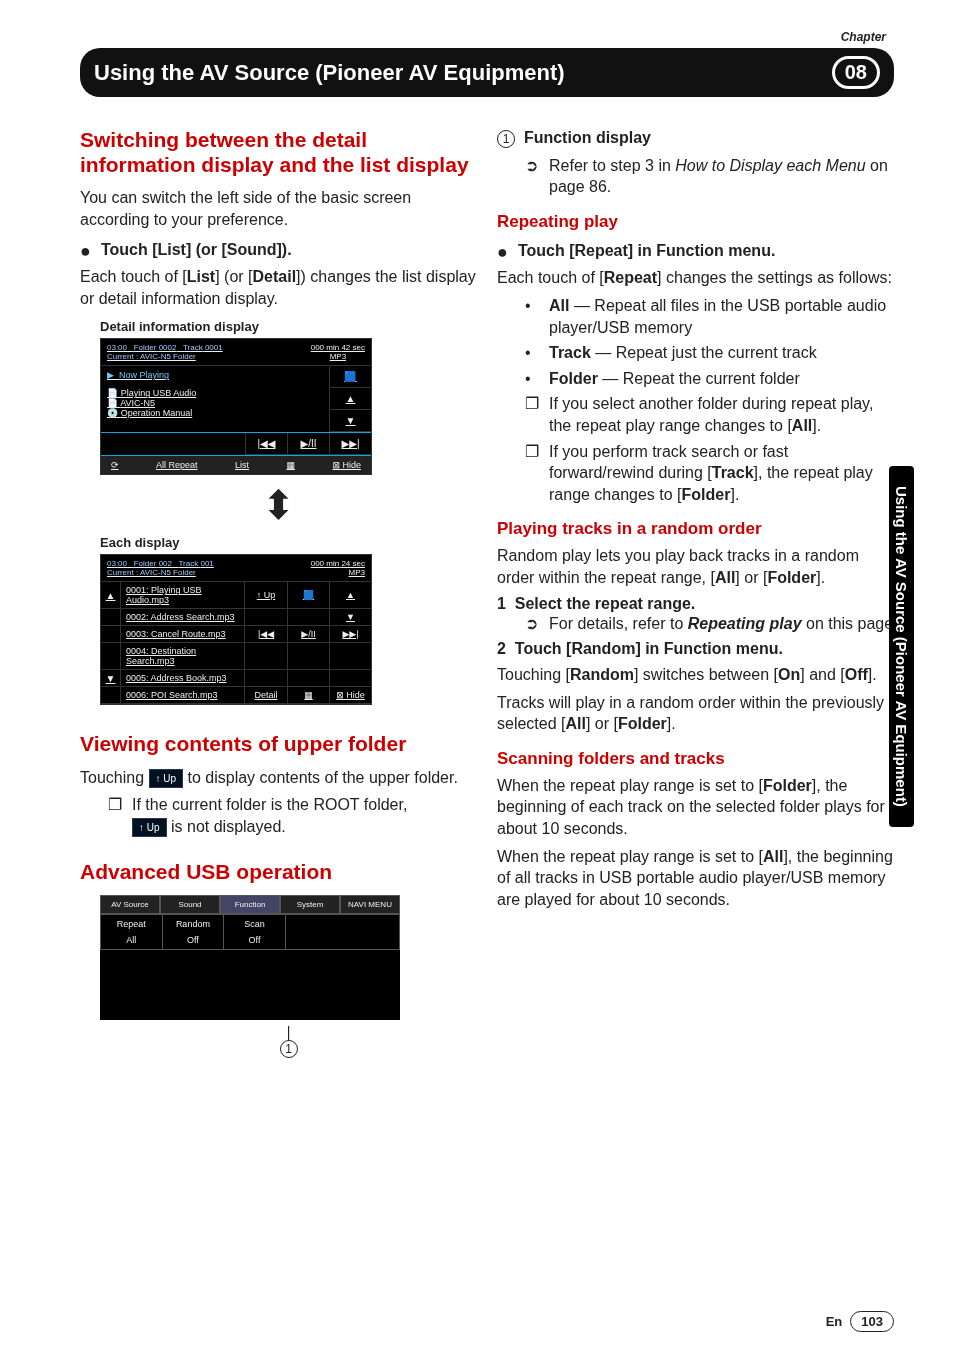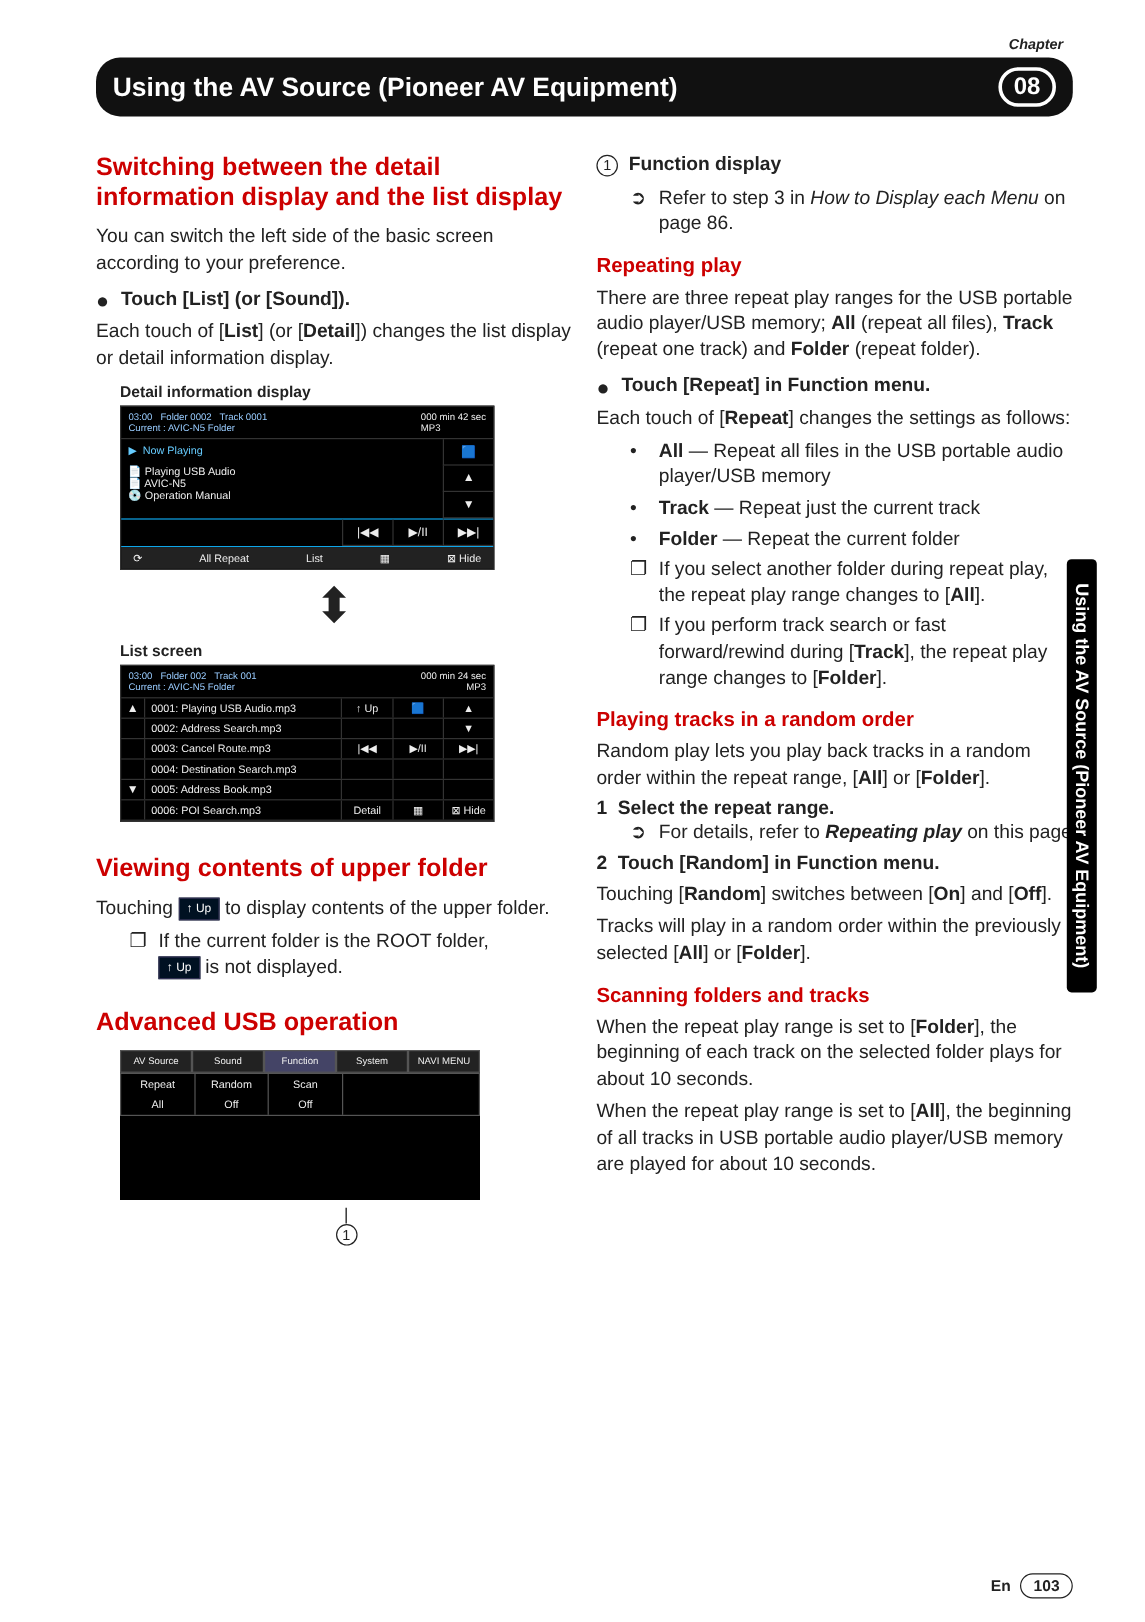"There are three repeat play" p { html: <p> <span>There are three repeat play ranges for the USB portable audio player/USB memory; </span><span>All</span><span> (repeat all files), </span><span>Track</span><span> (repeat one track) and </span><span>Folder</span><span> (repeat folder).</span> </p> -> none }
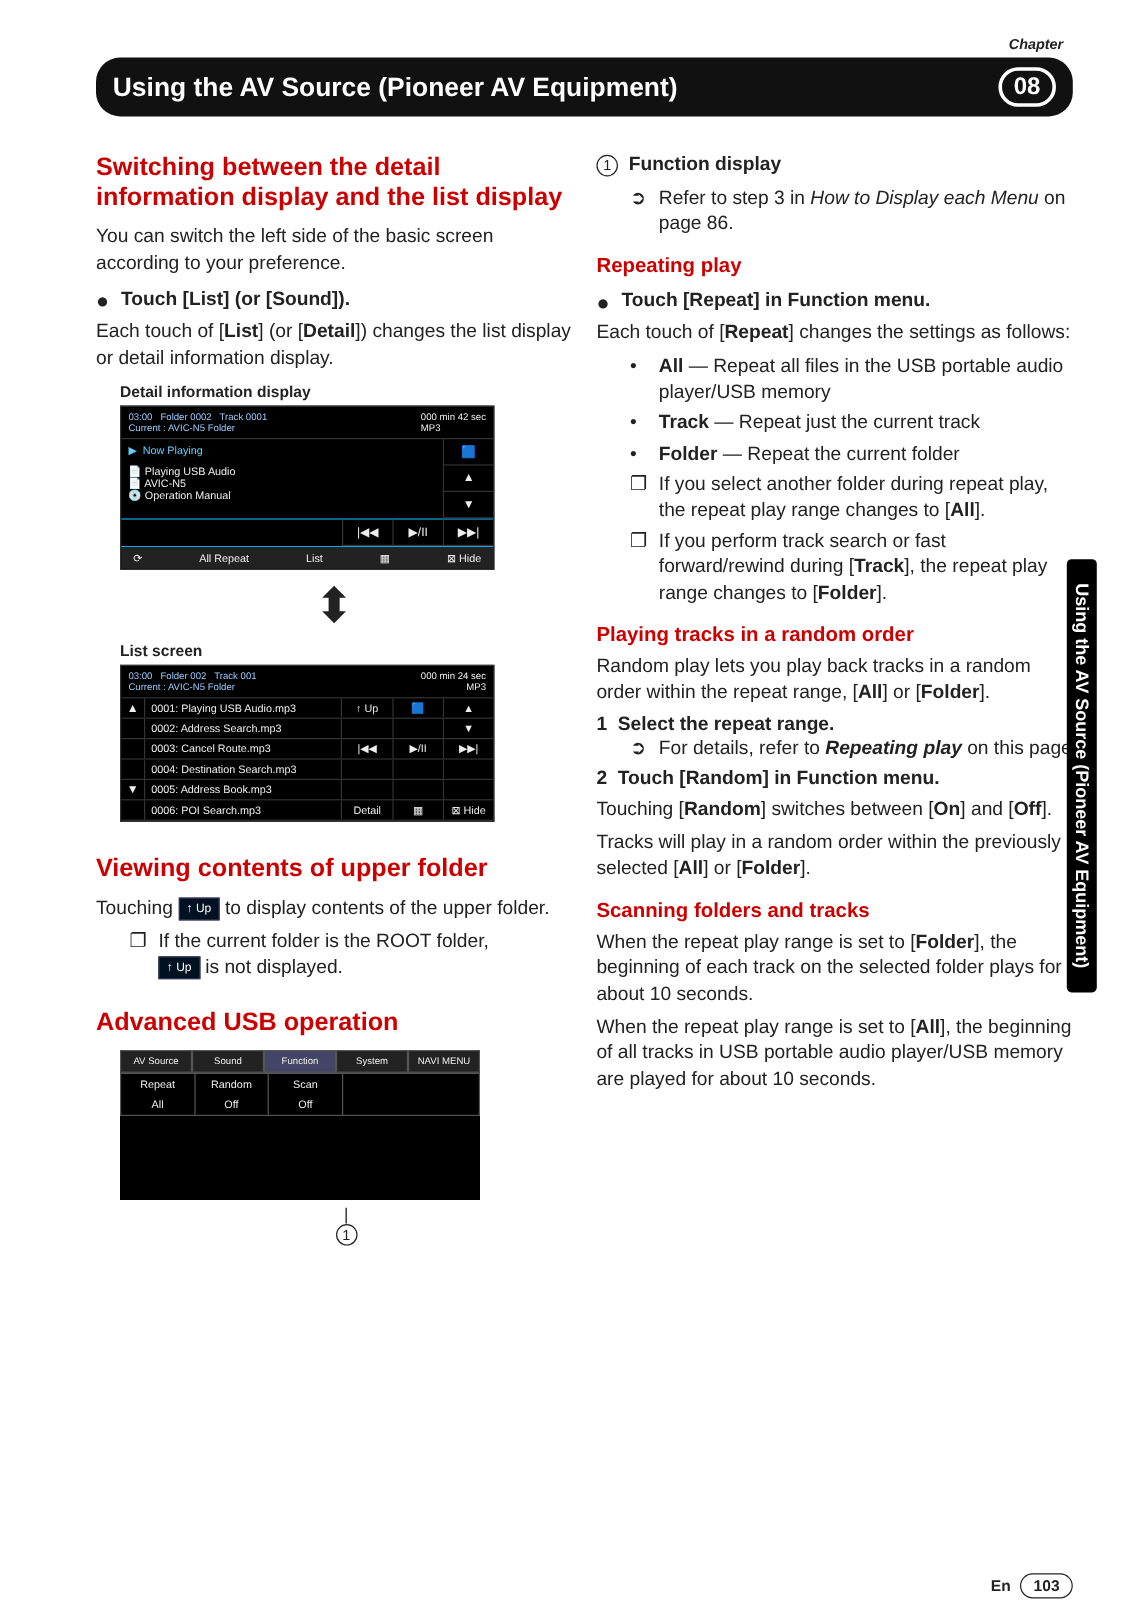"03:00 Folder 0002 Track 0001" .screenshot { text-decoration: none -> underline; width: 312px -> 272px }
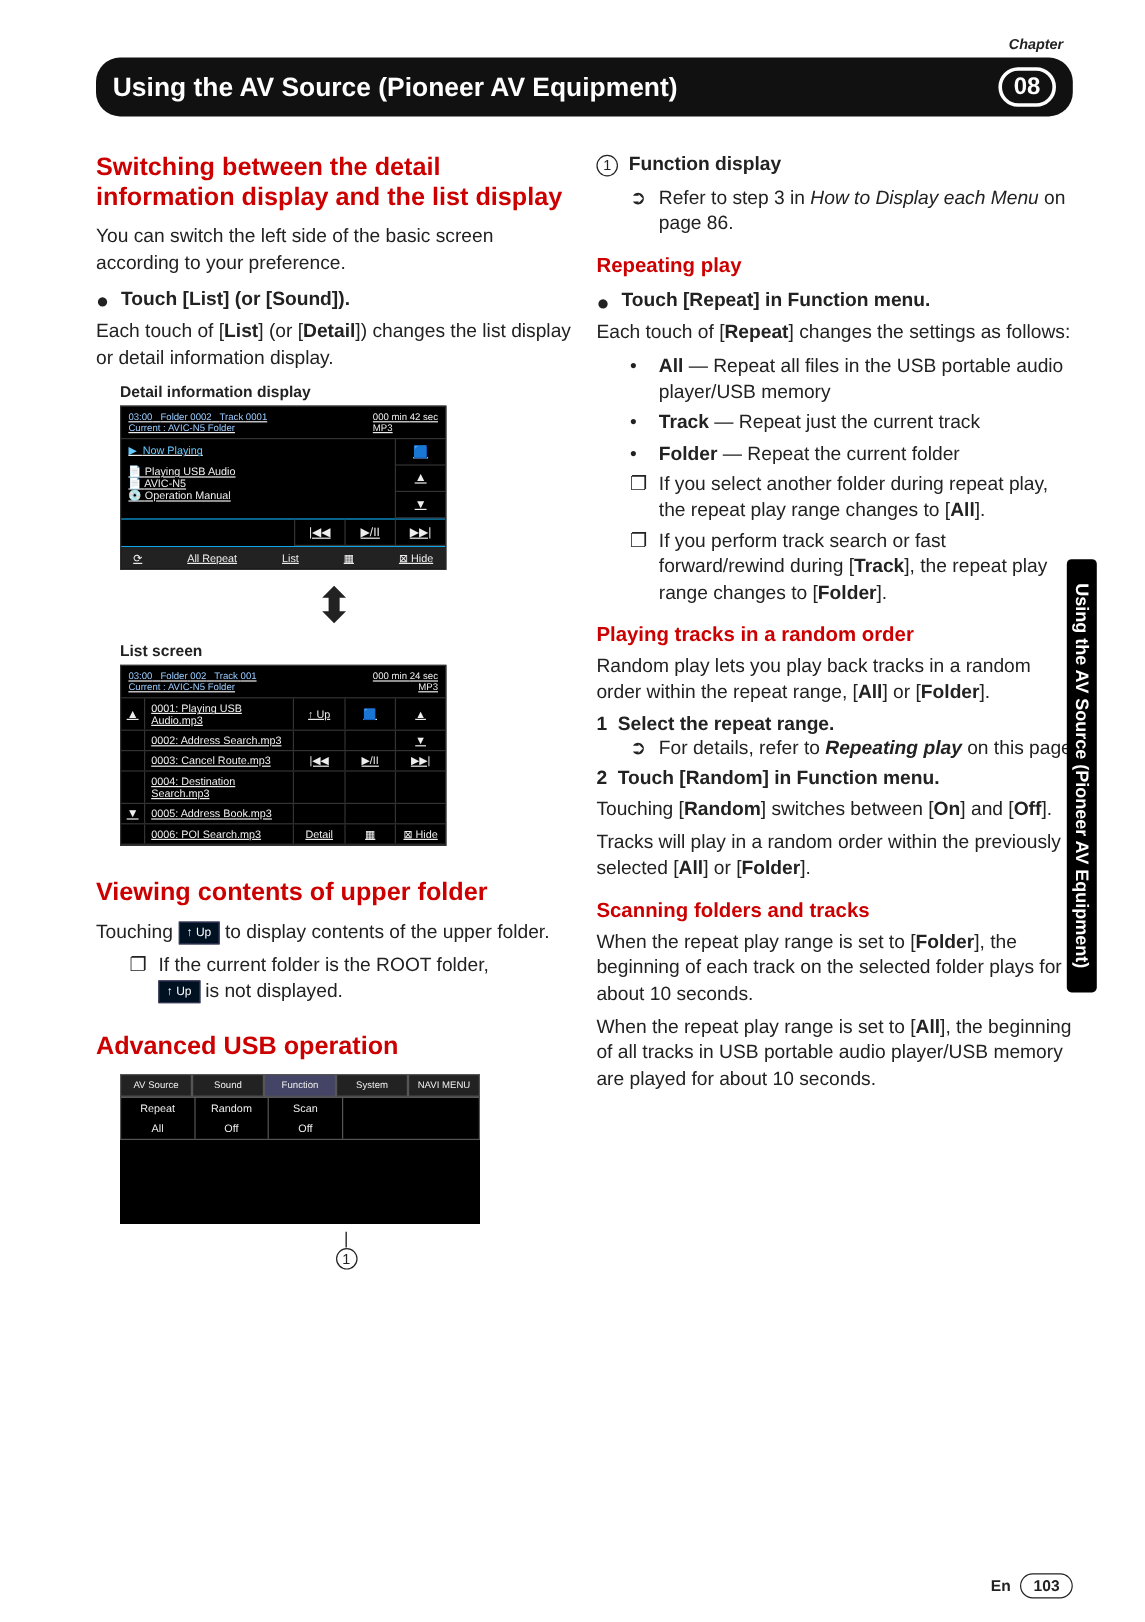"000 min 42 sec" div { text-align: left -> center }
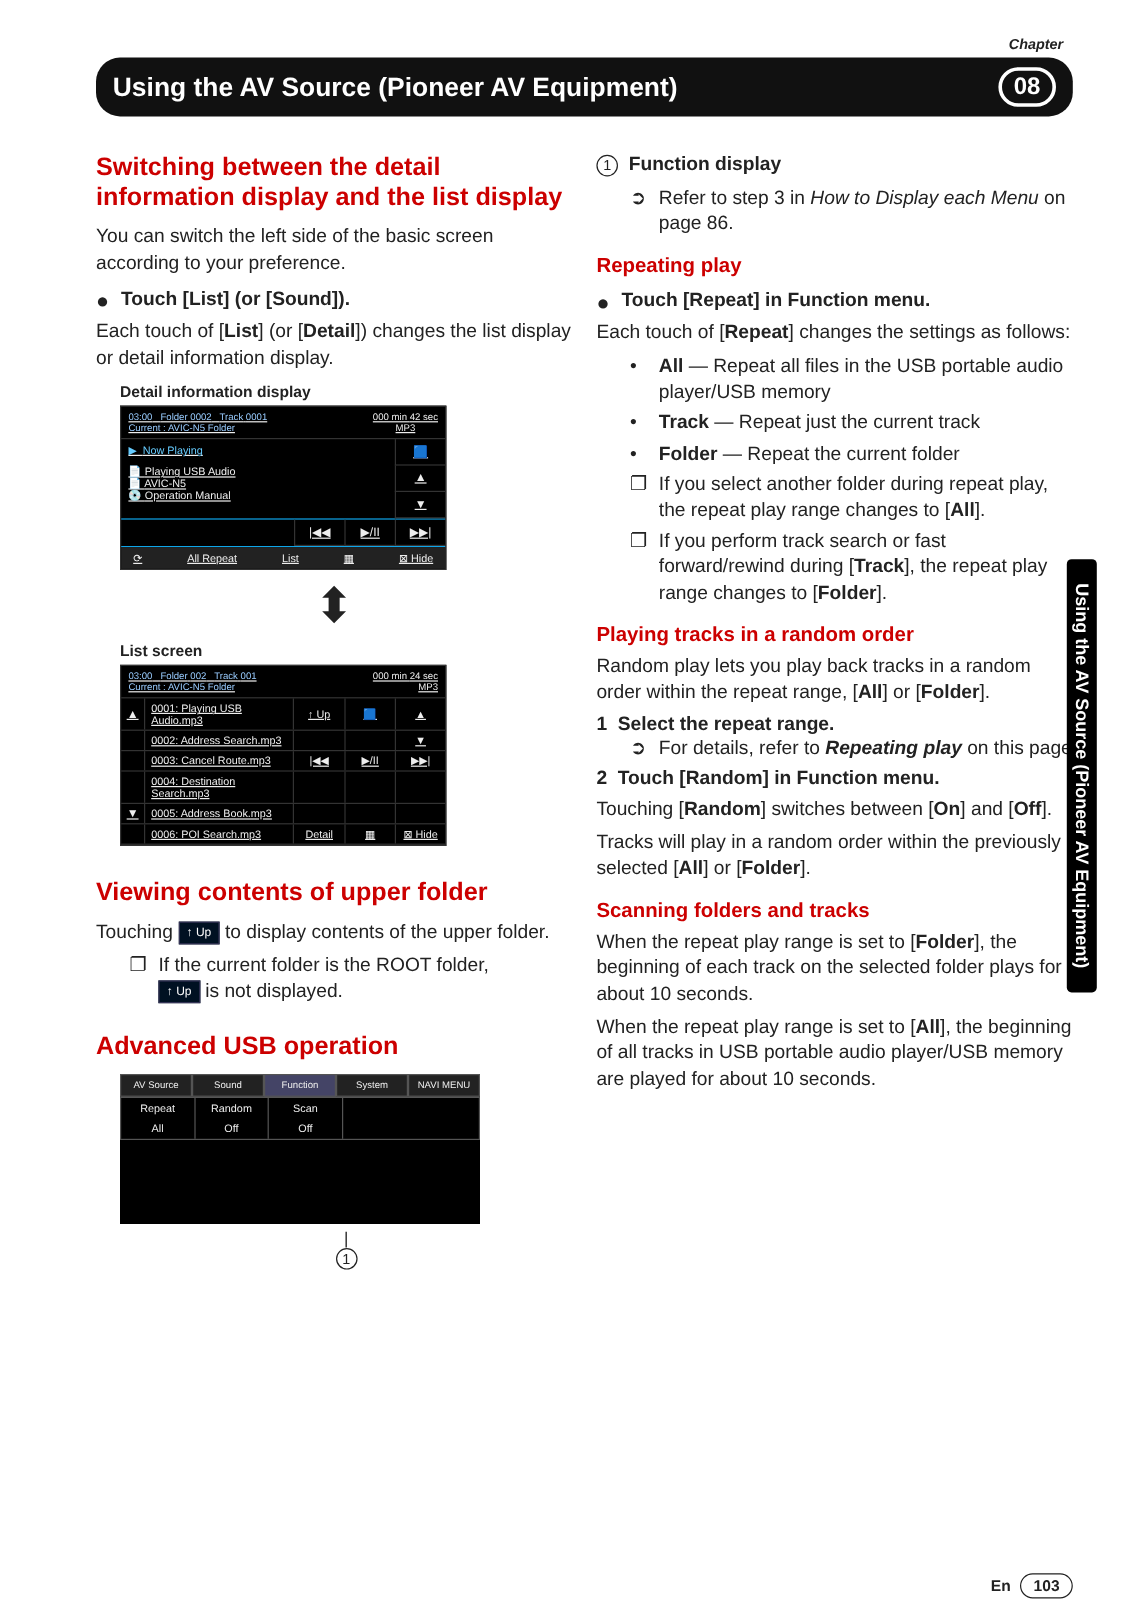"List screen" div.caption { text: List screen -> Each display }
